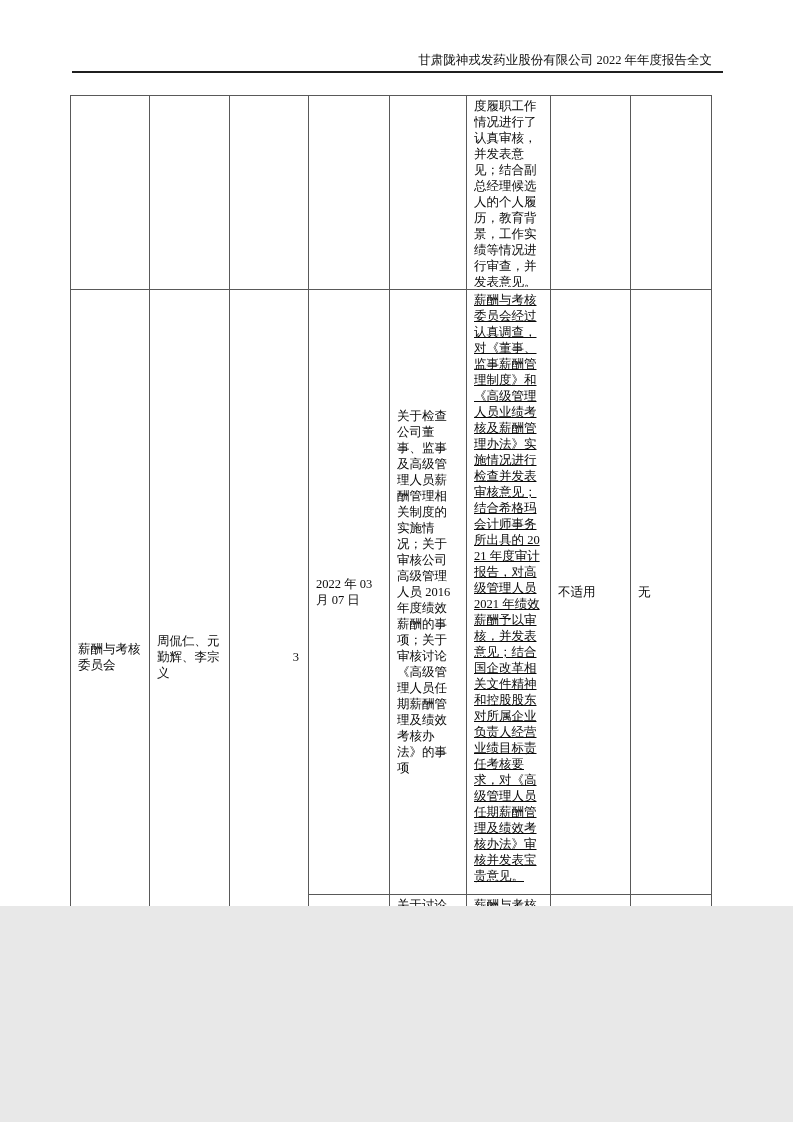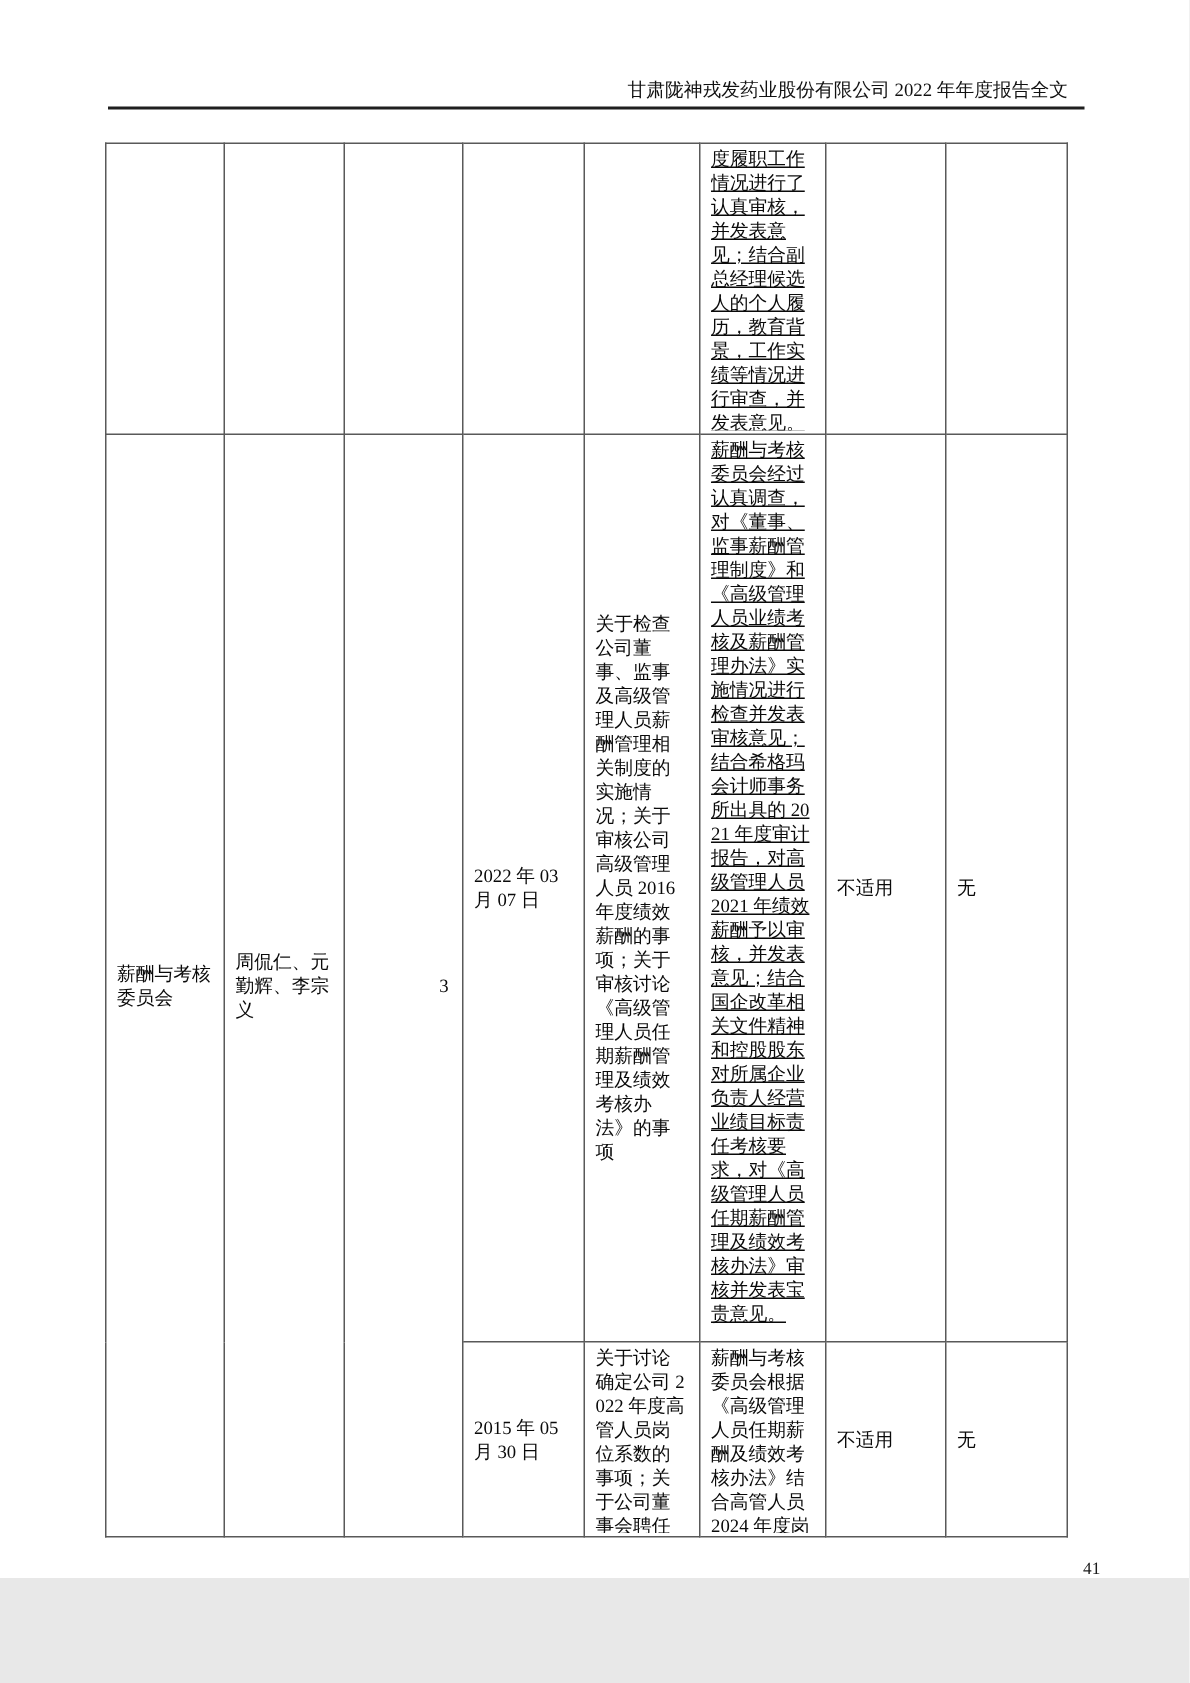"甘肃陇神戎发药业股份有限公司 2022 年年度报告全文" .page { height: 1052px -> 906px }
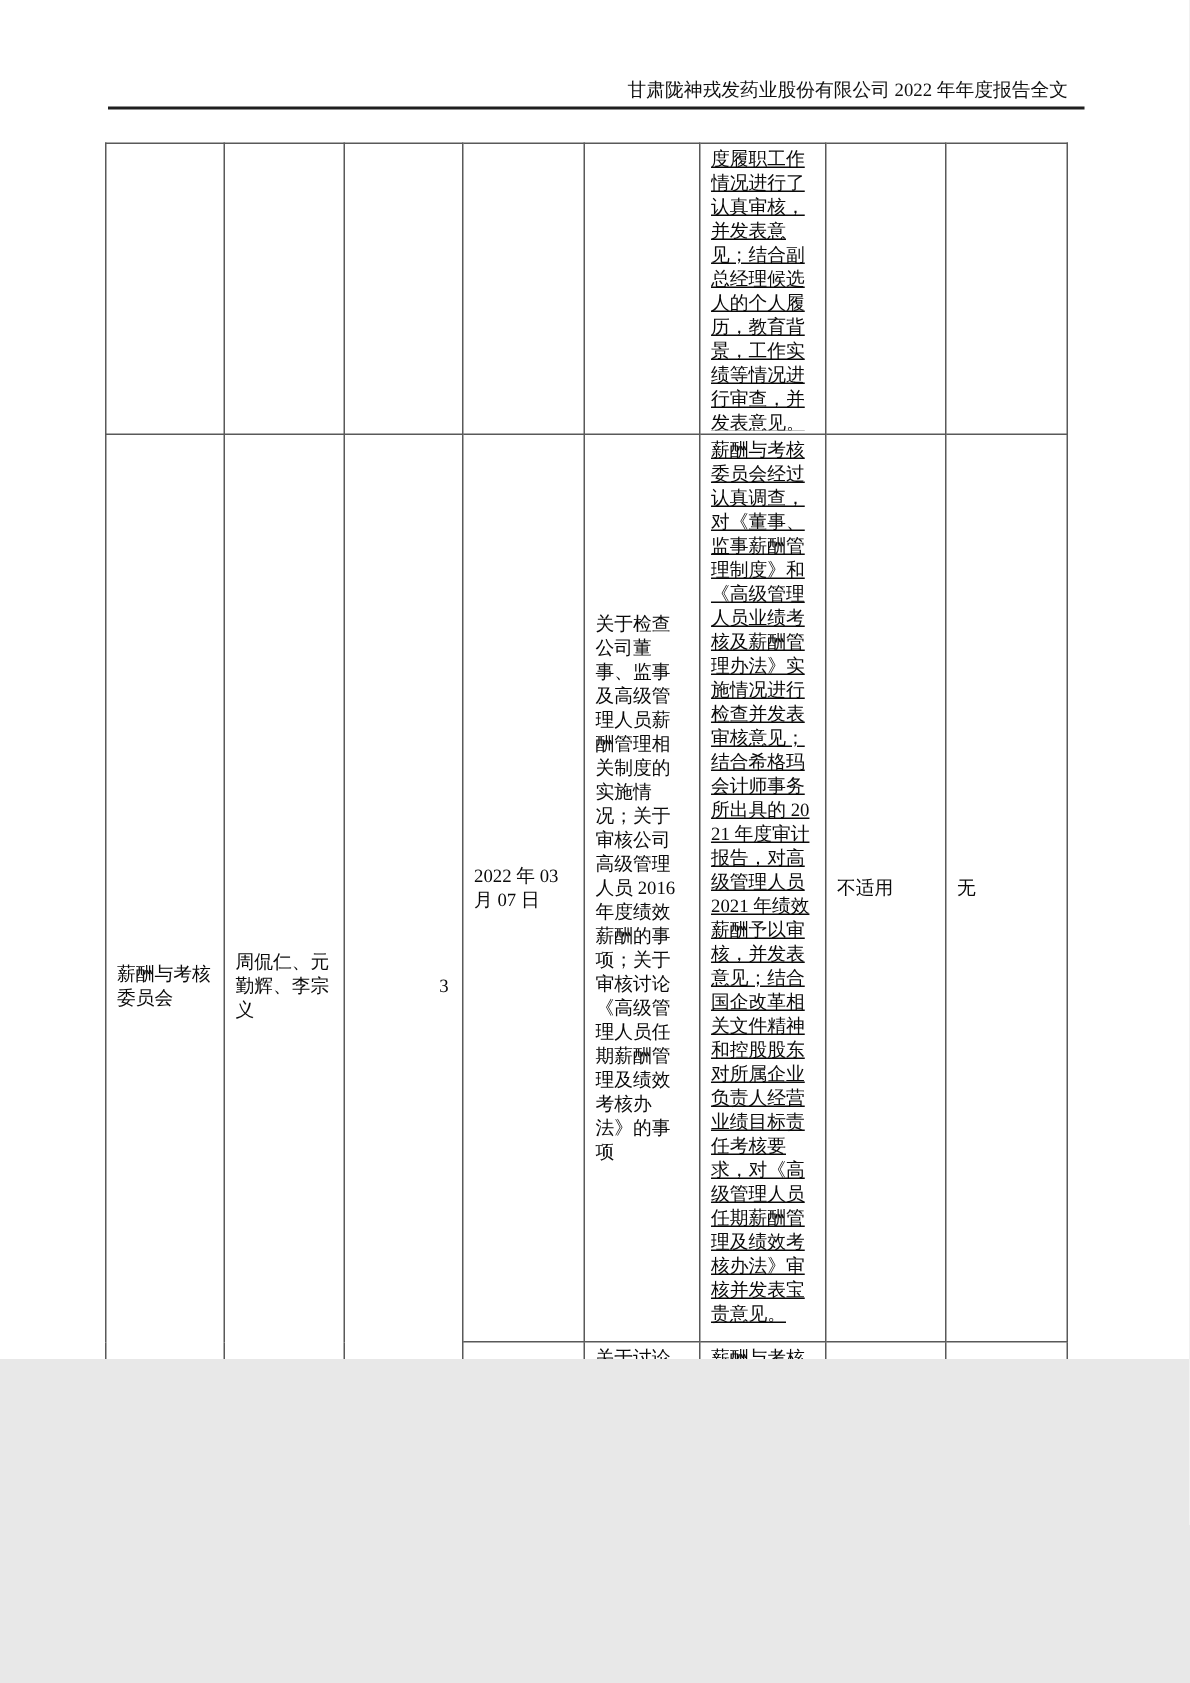"度履职工作情况进行了认真审核，并发表意见；结合副总经理候选人的个人履历，教育背景" .clip-189 { text-decoration: underline -> none }
